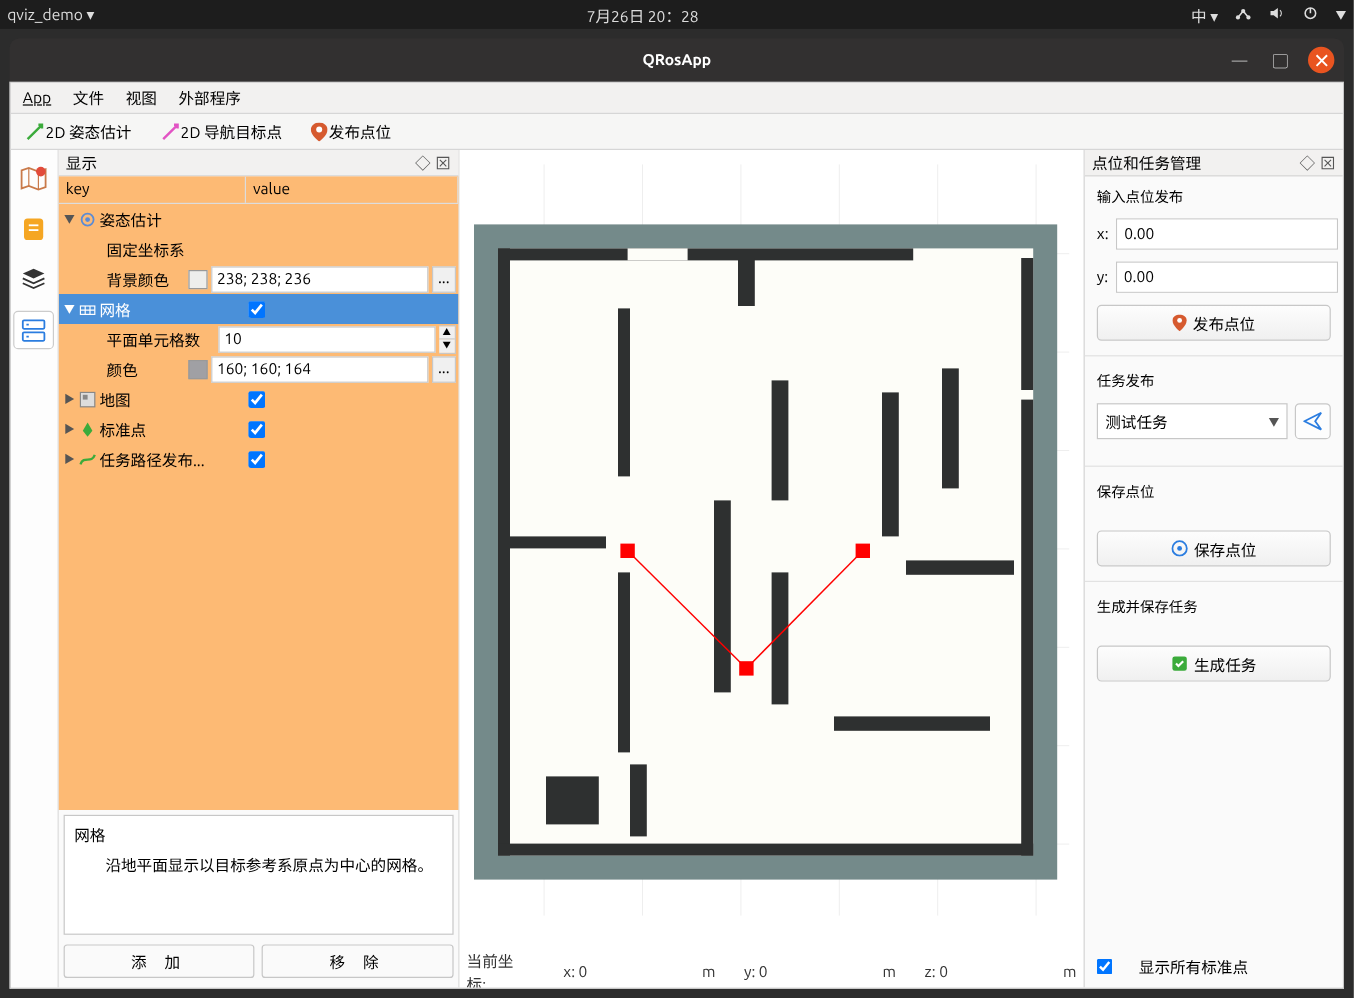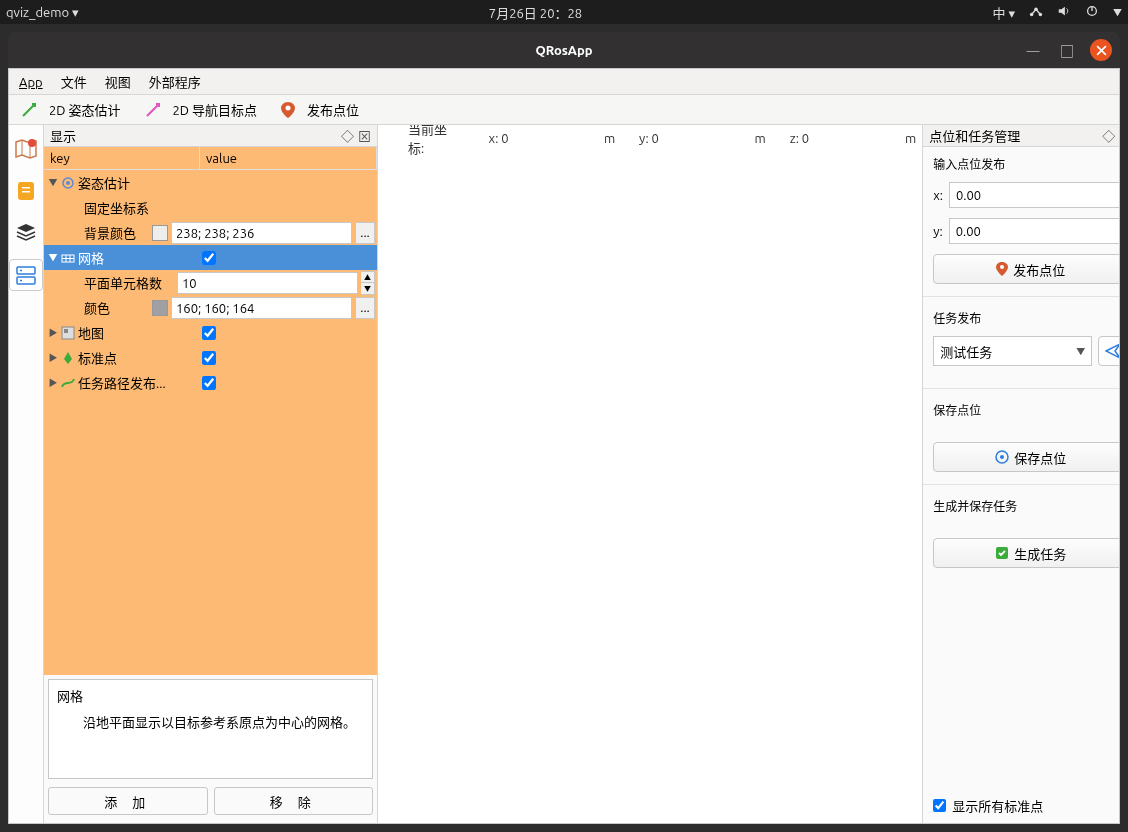"2D 姿态估计" .tool { gap: 12px -> 1px }
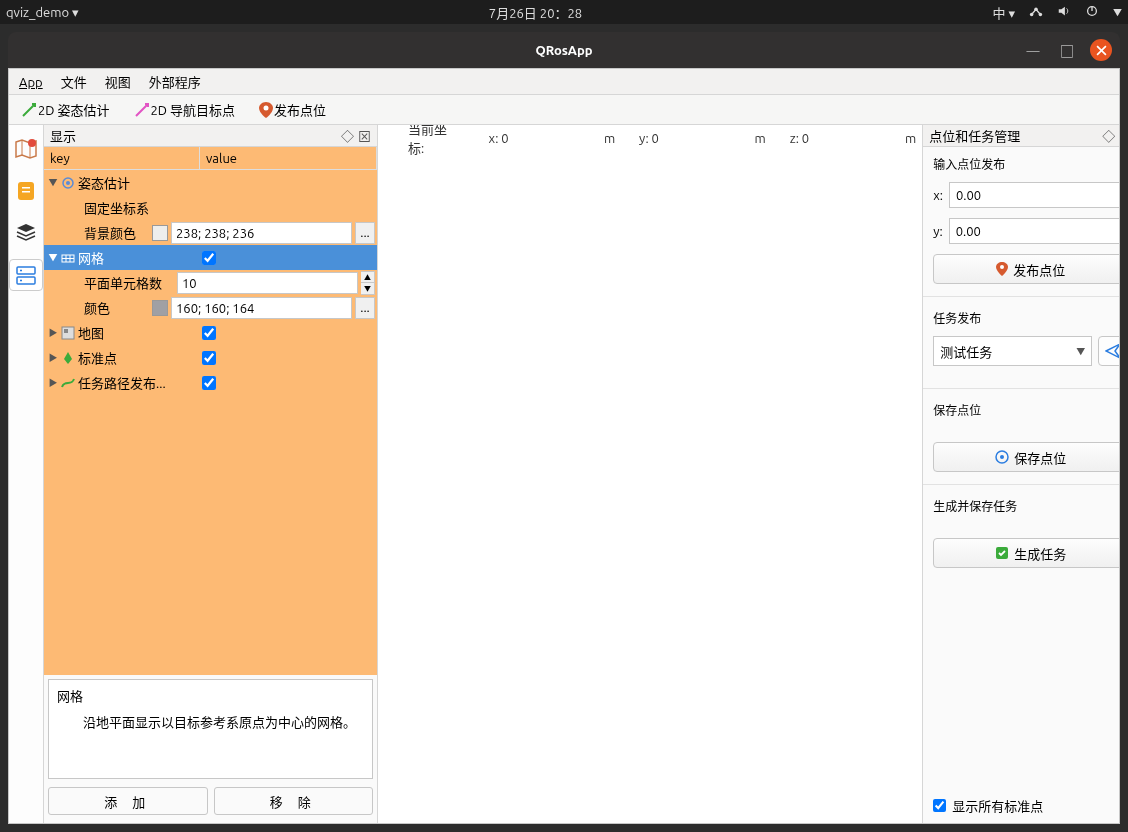"当前坐标:" .center-area { flex-direction: none -> column }
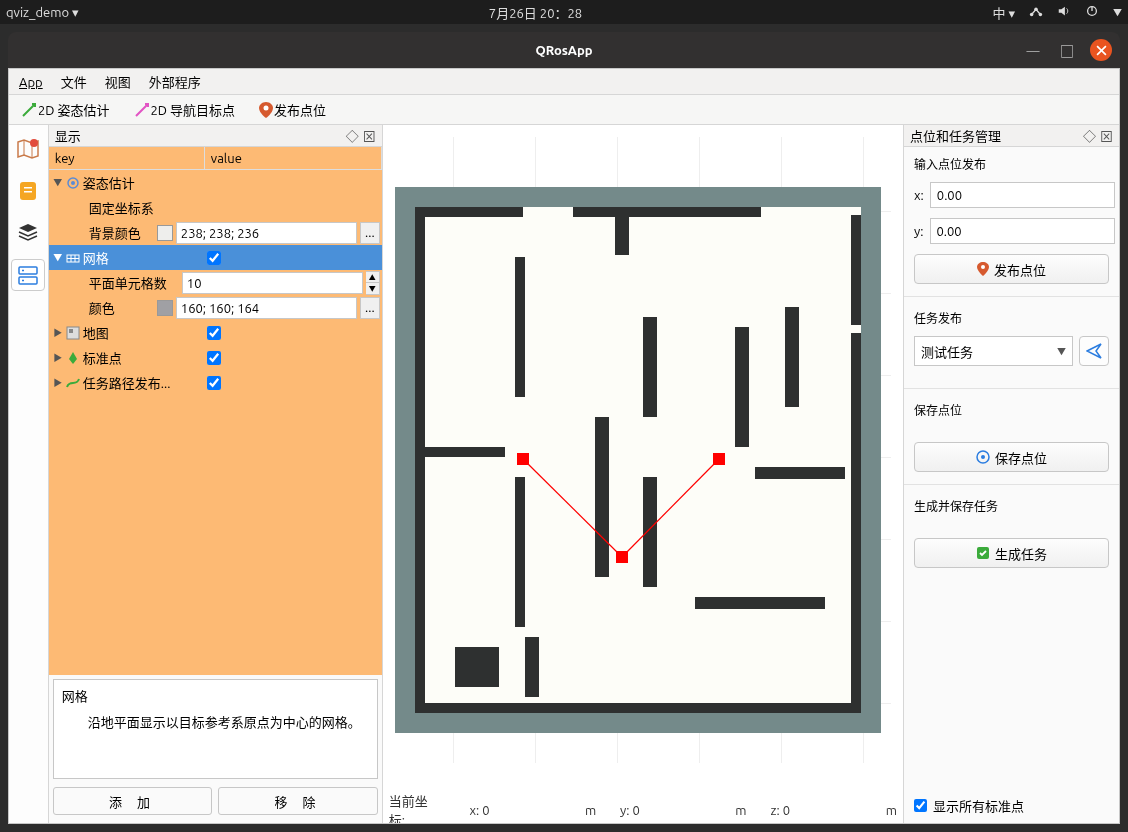"显示所有标准点" div.rgroup { gap: 6px -> 22px }
